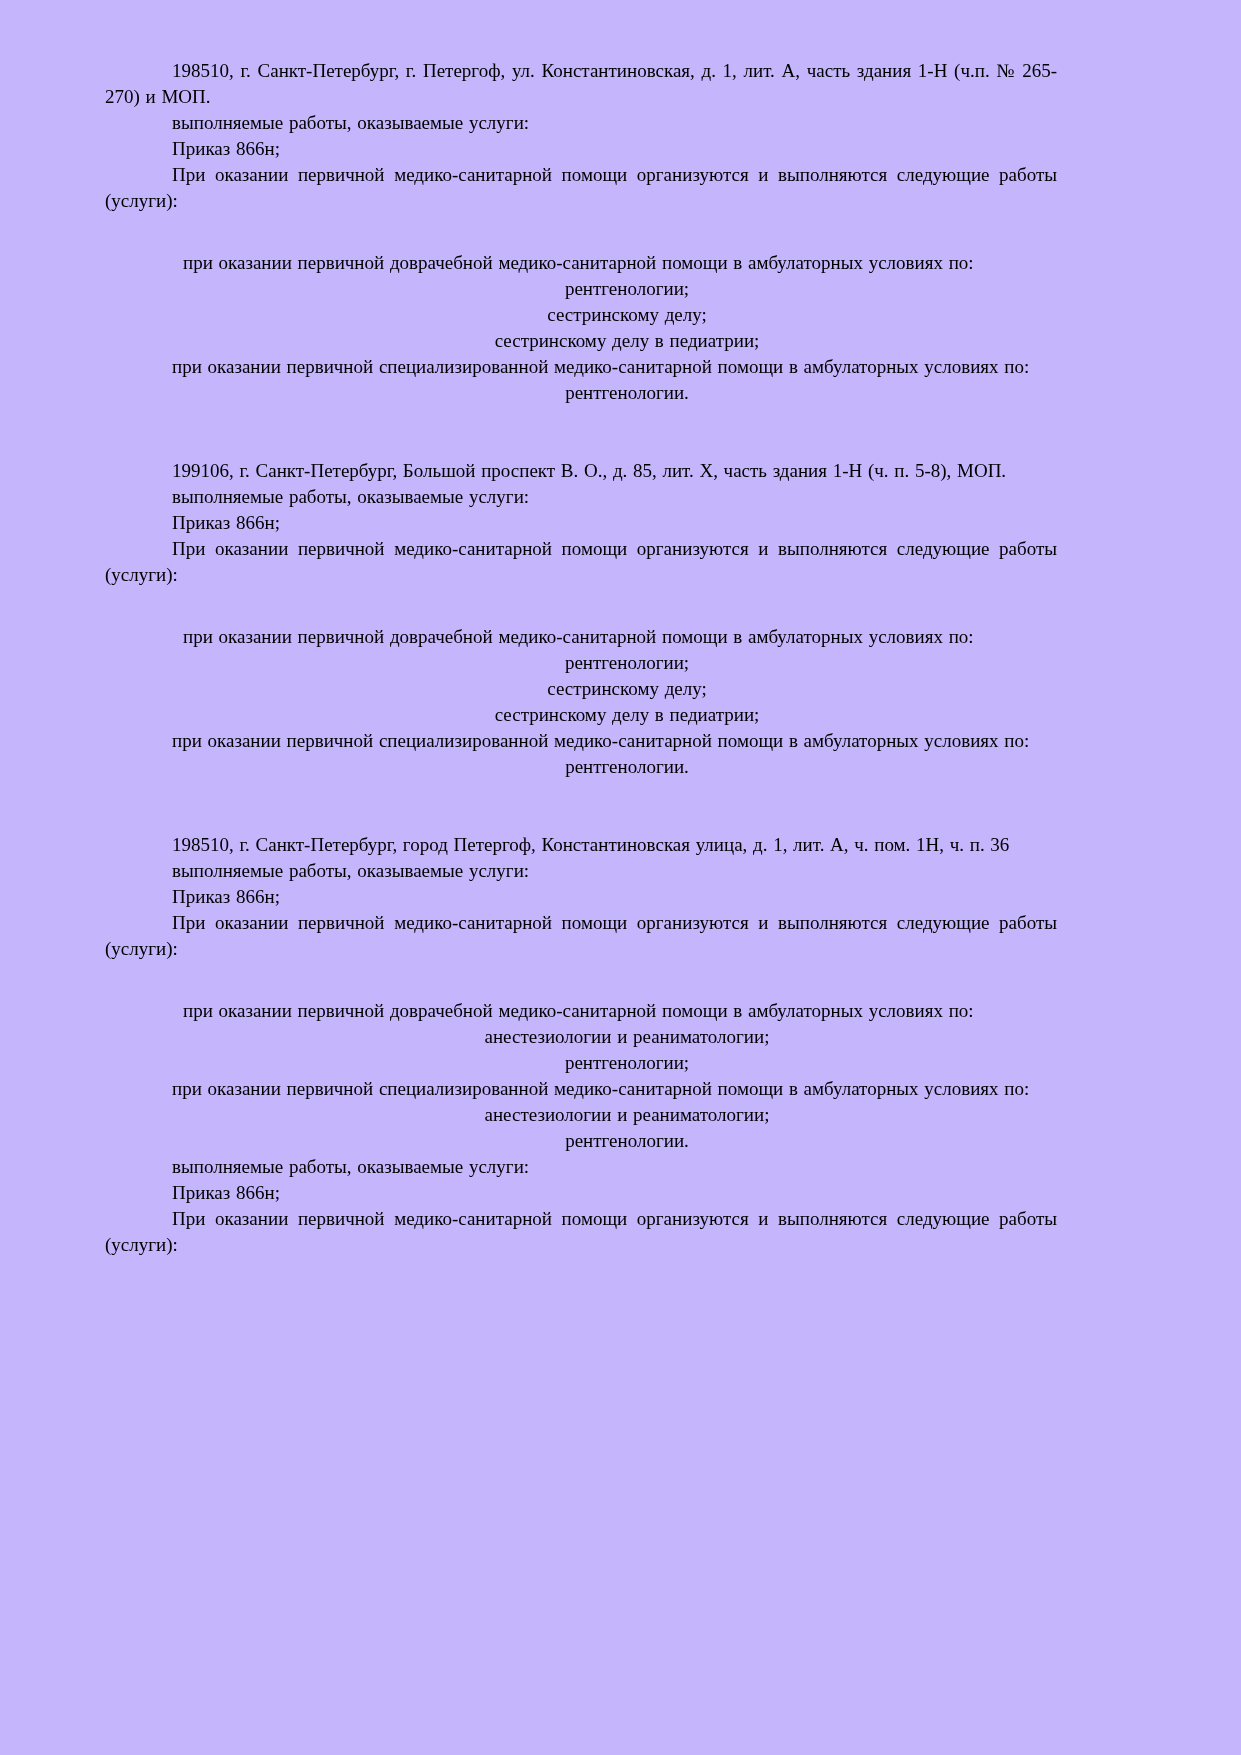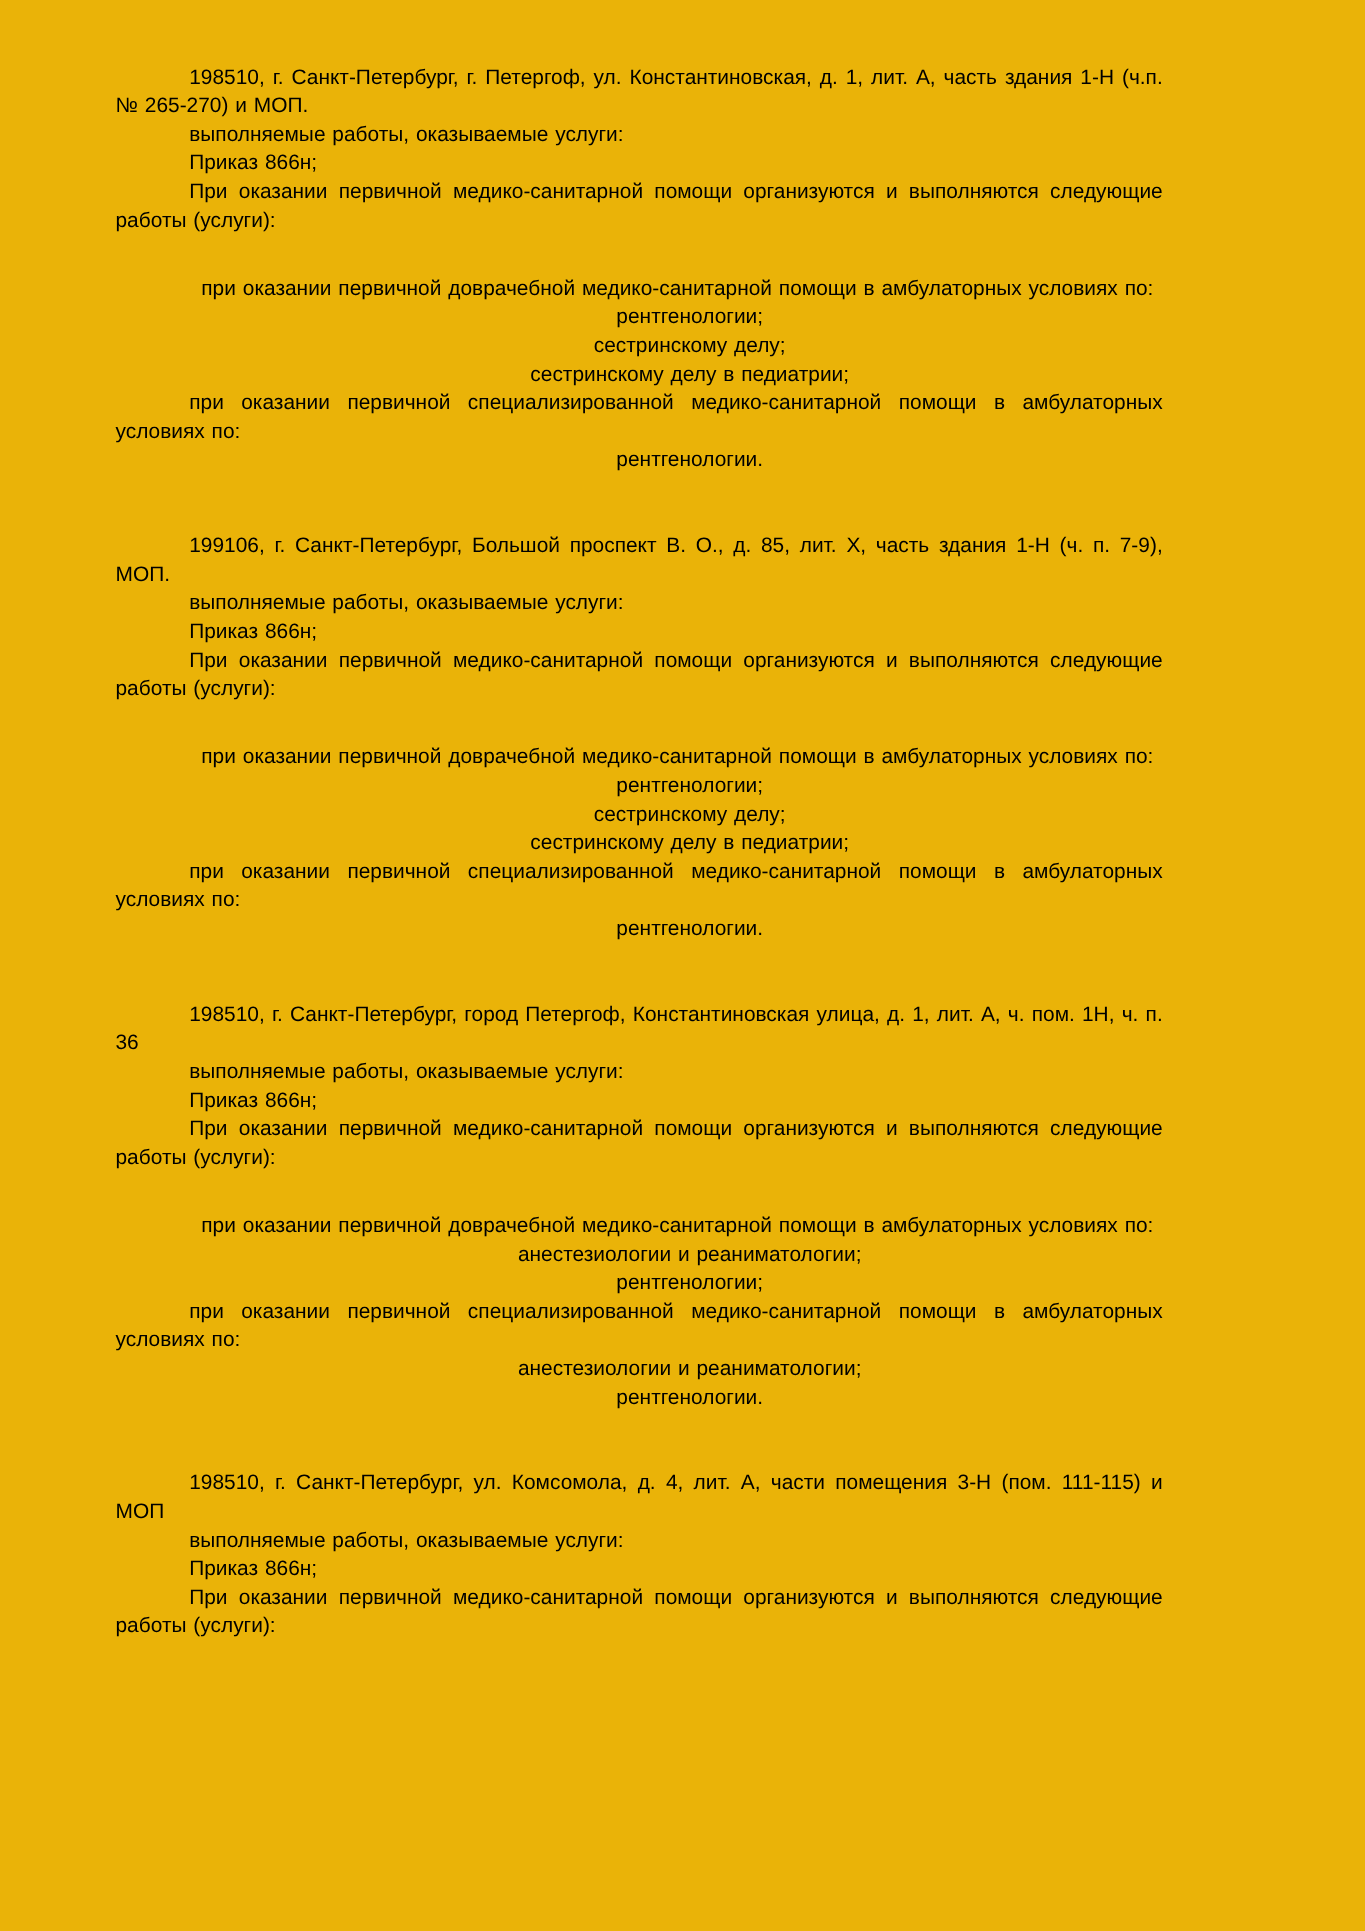"198510, г. Санкт-Петербург, г. Петергоф," .page { background: #eab308 -> #c4b5fd; font-family: Liberation Sans, sans-serif -> Liberation Serif, serif }
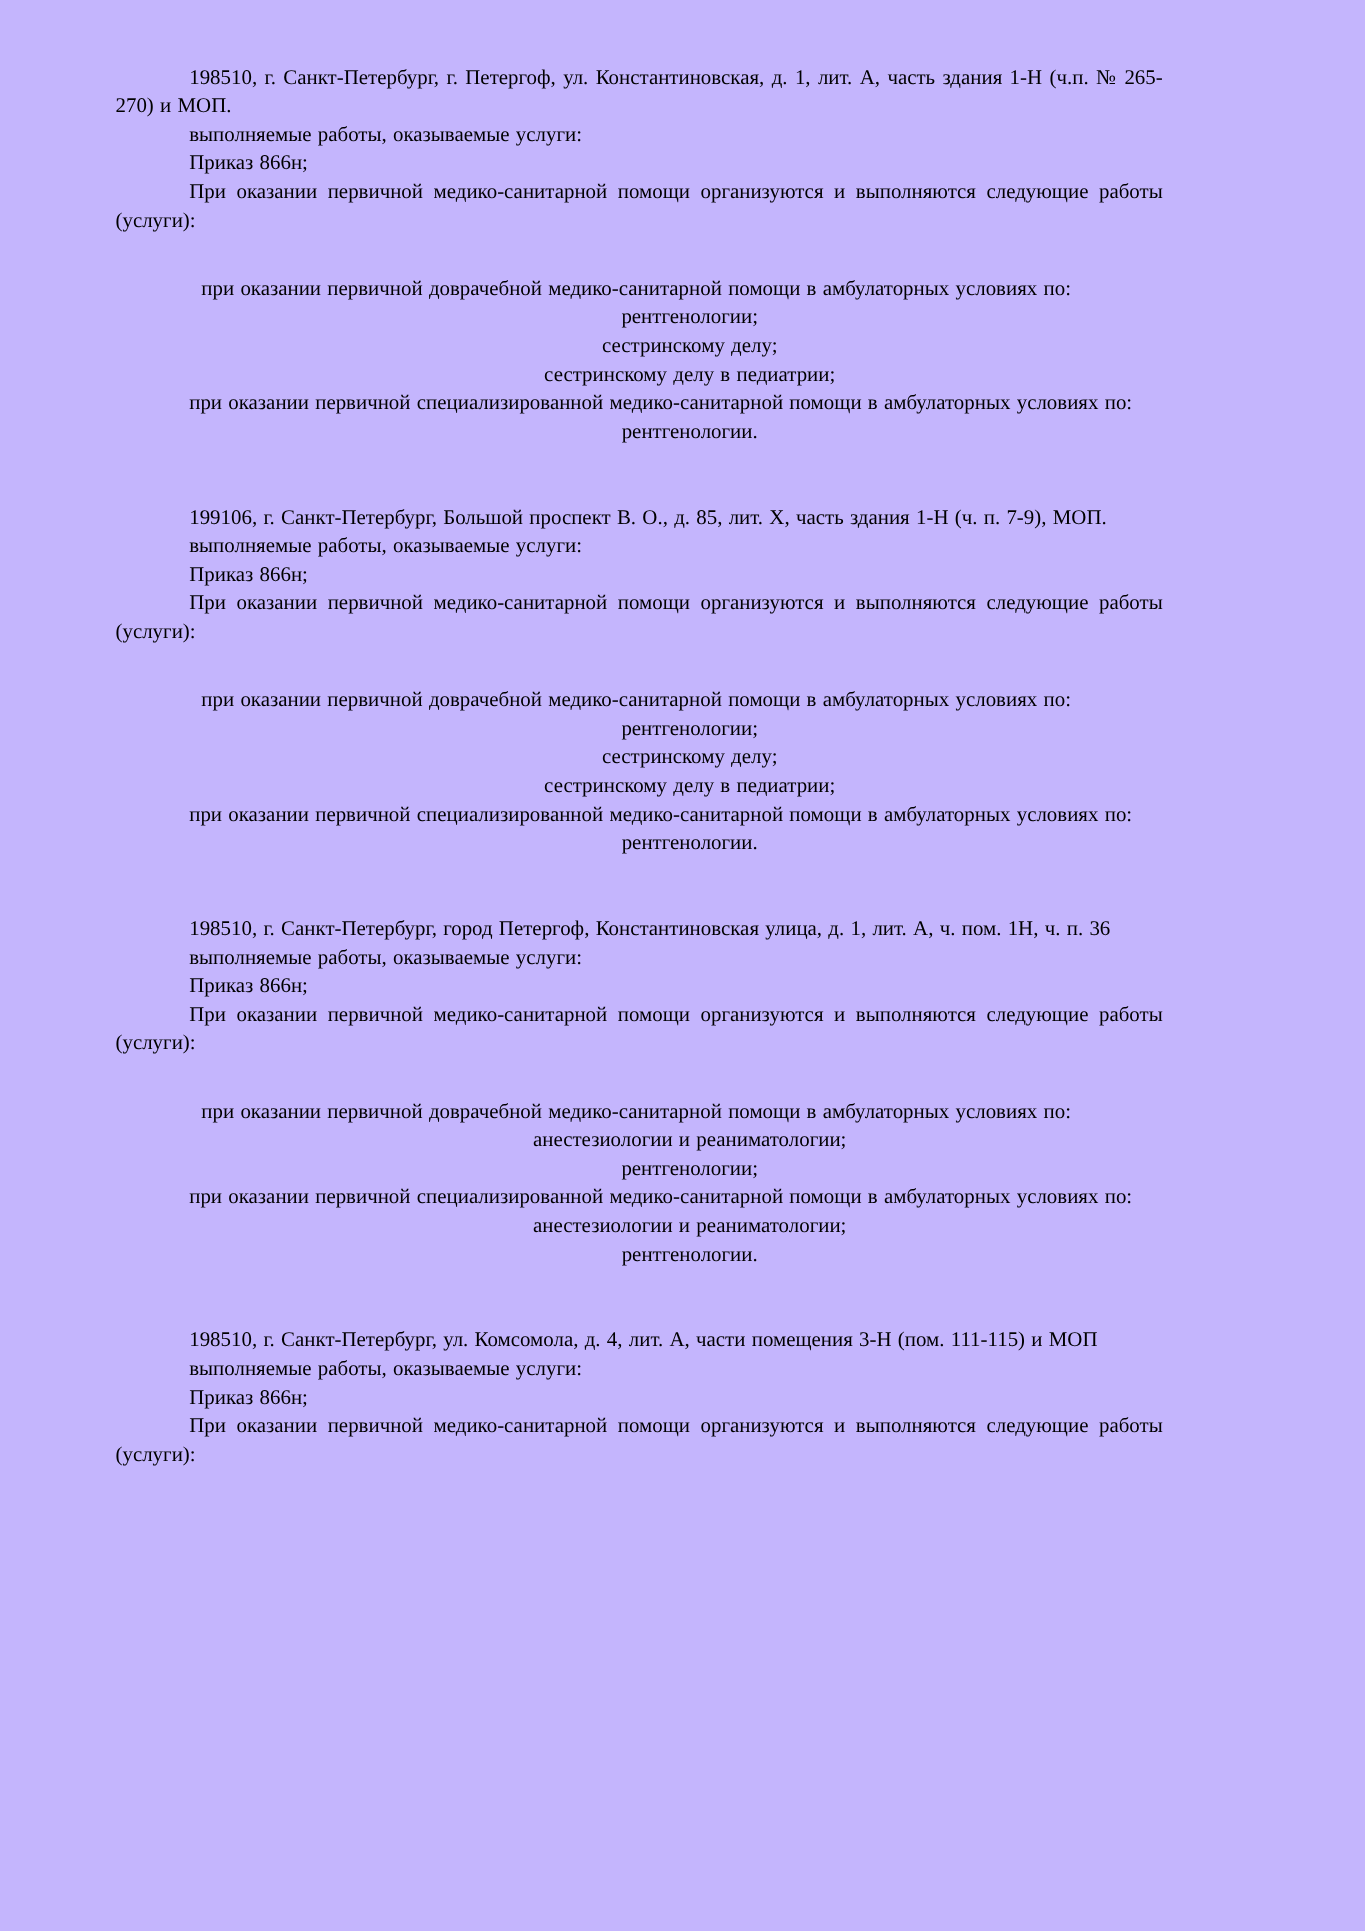"199106, г. Санкт-Петербург, Большой" p.para { text: 7-9 -> 5-8 }
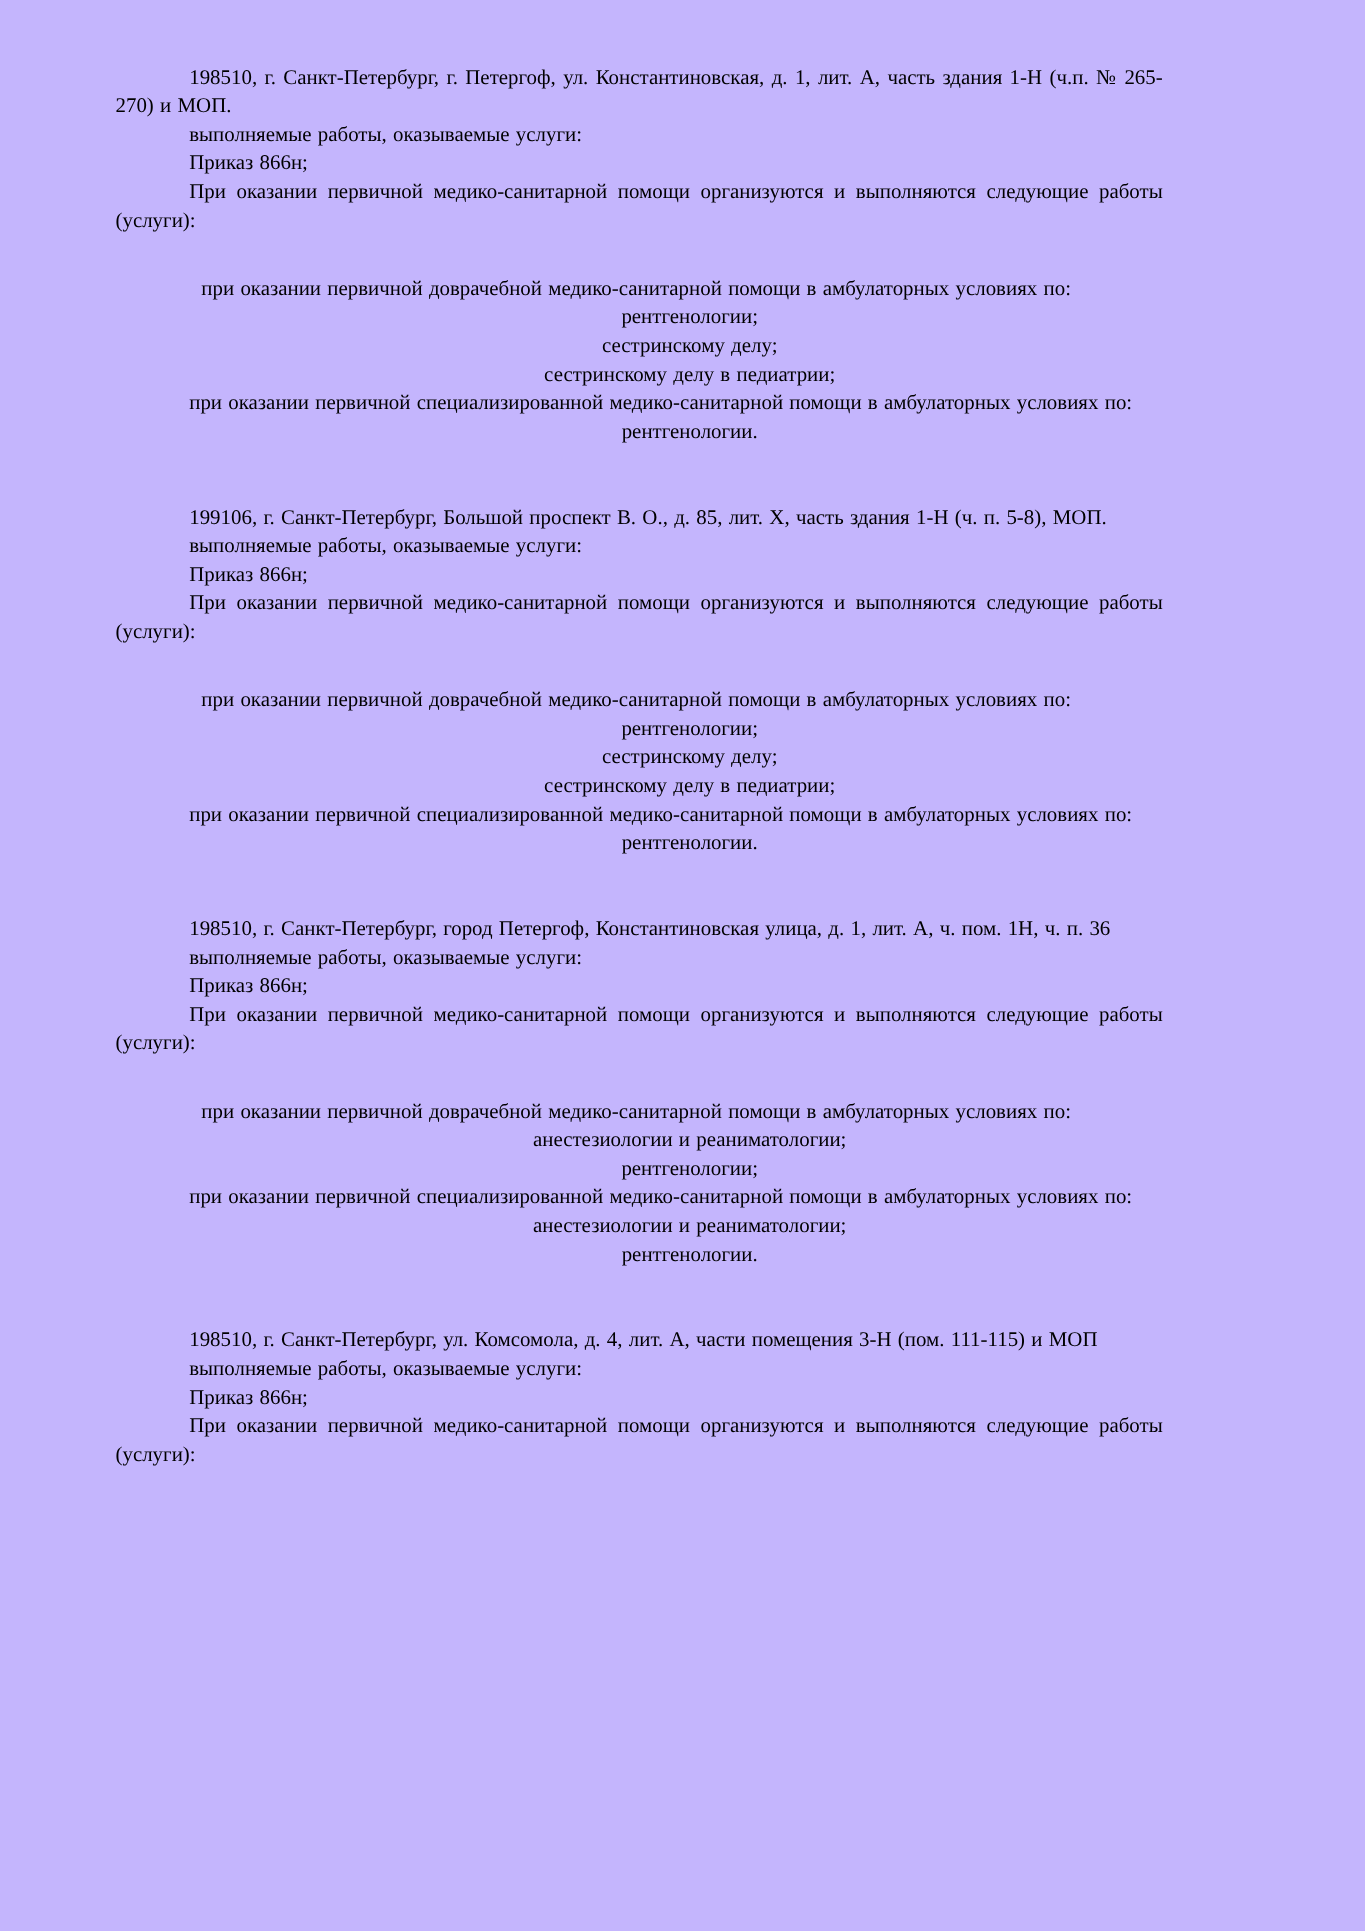"198510, г. Санкт-Петербург, ул." p.para { html: <p>198510, г. Санкт-Петербург, ул. Комсомола, д. 4, лит. А, части помещения 3-Н (пом. 111-115) и МОП</p> -> none }
